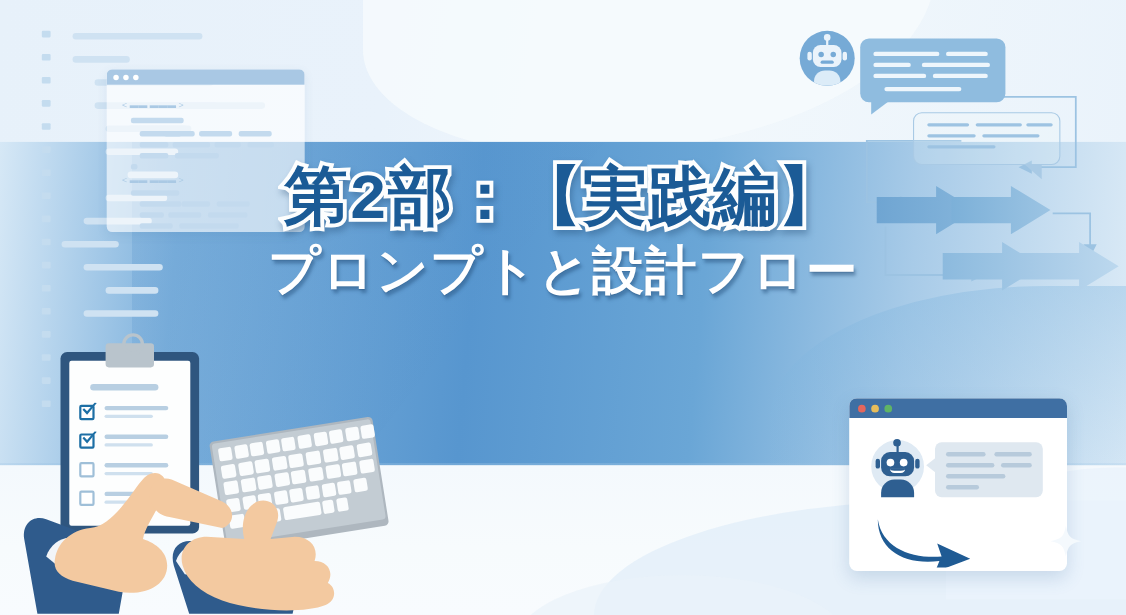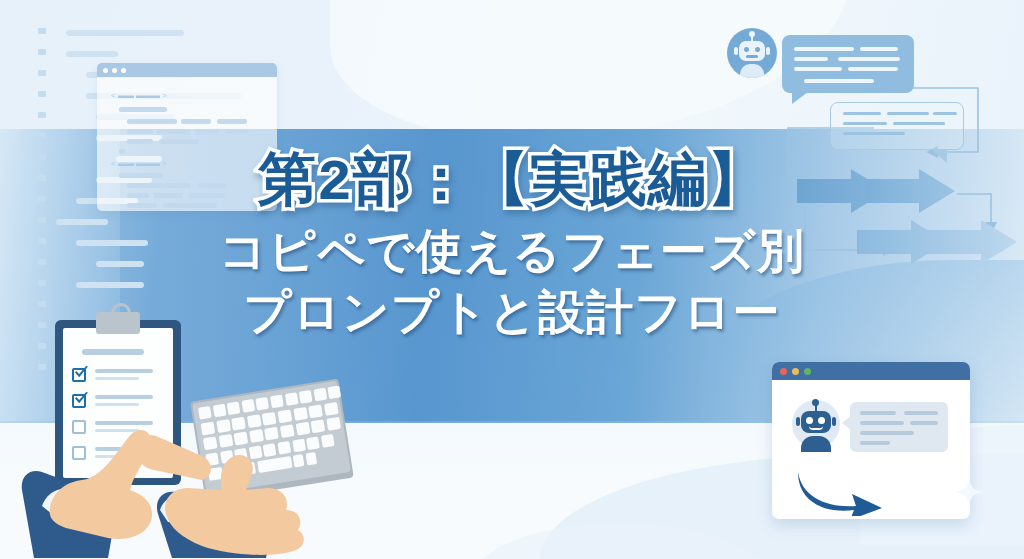"コピペで使えるフェーズ別" span.t-l2 { html: <span>コピペで使えるフェーズ別</span> -> none }
